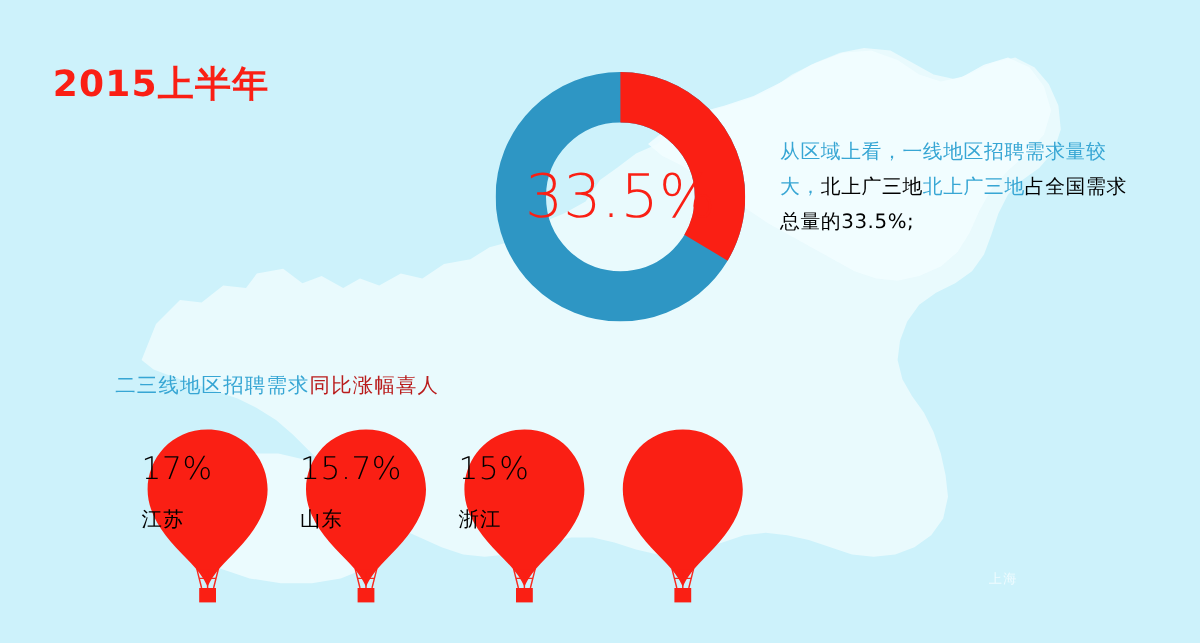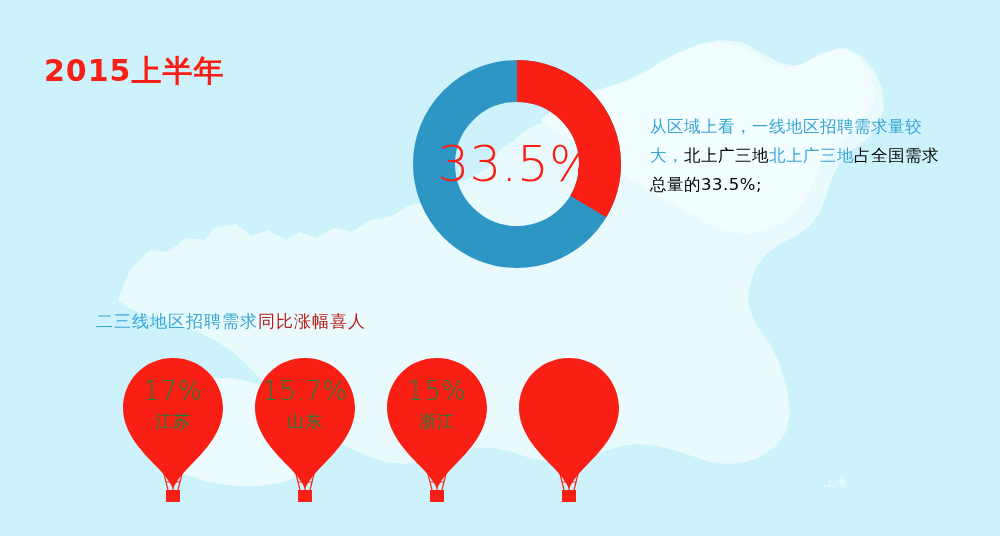"17%" .balloon-text { color: #15803d -> #000000; text-align: center -> left }
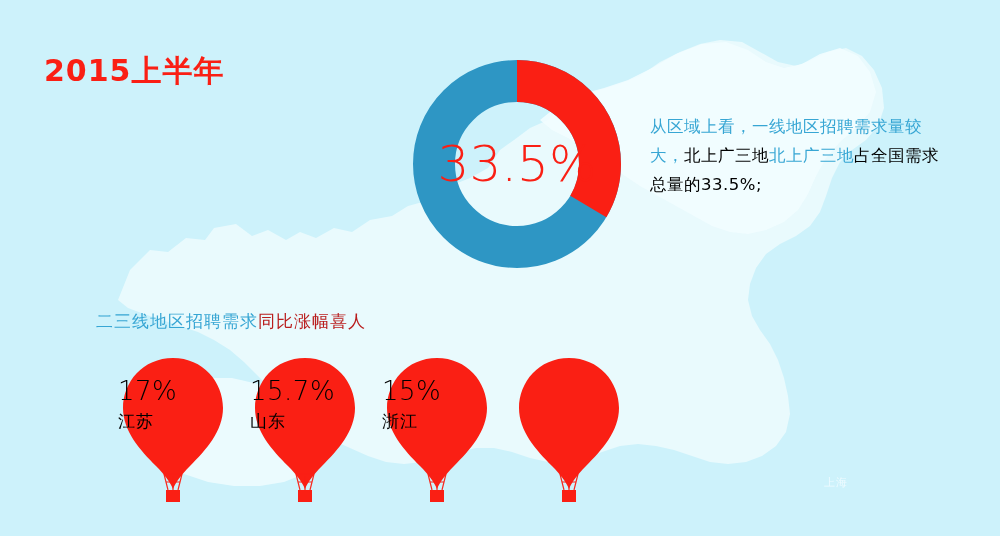"江苏" .balloon-prov { margin-top: 2px -> 14px }
